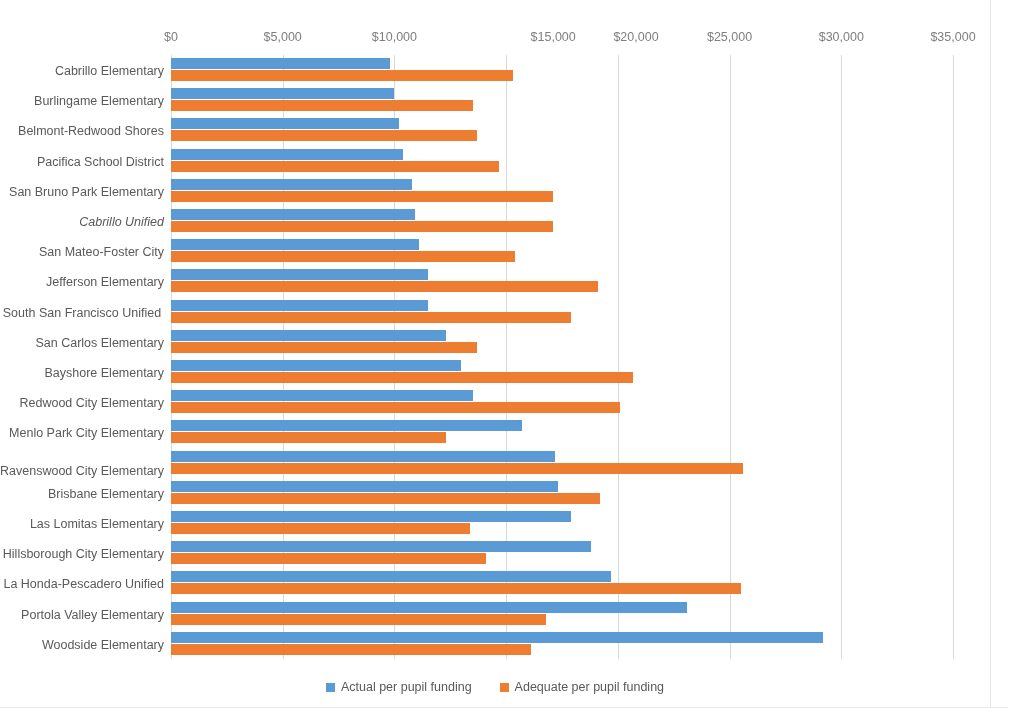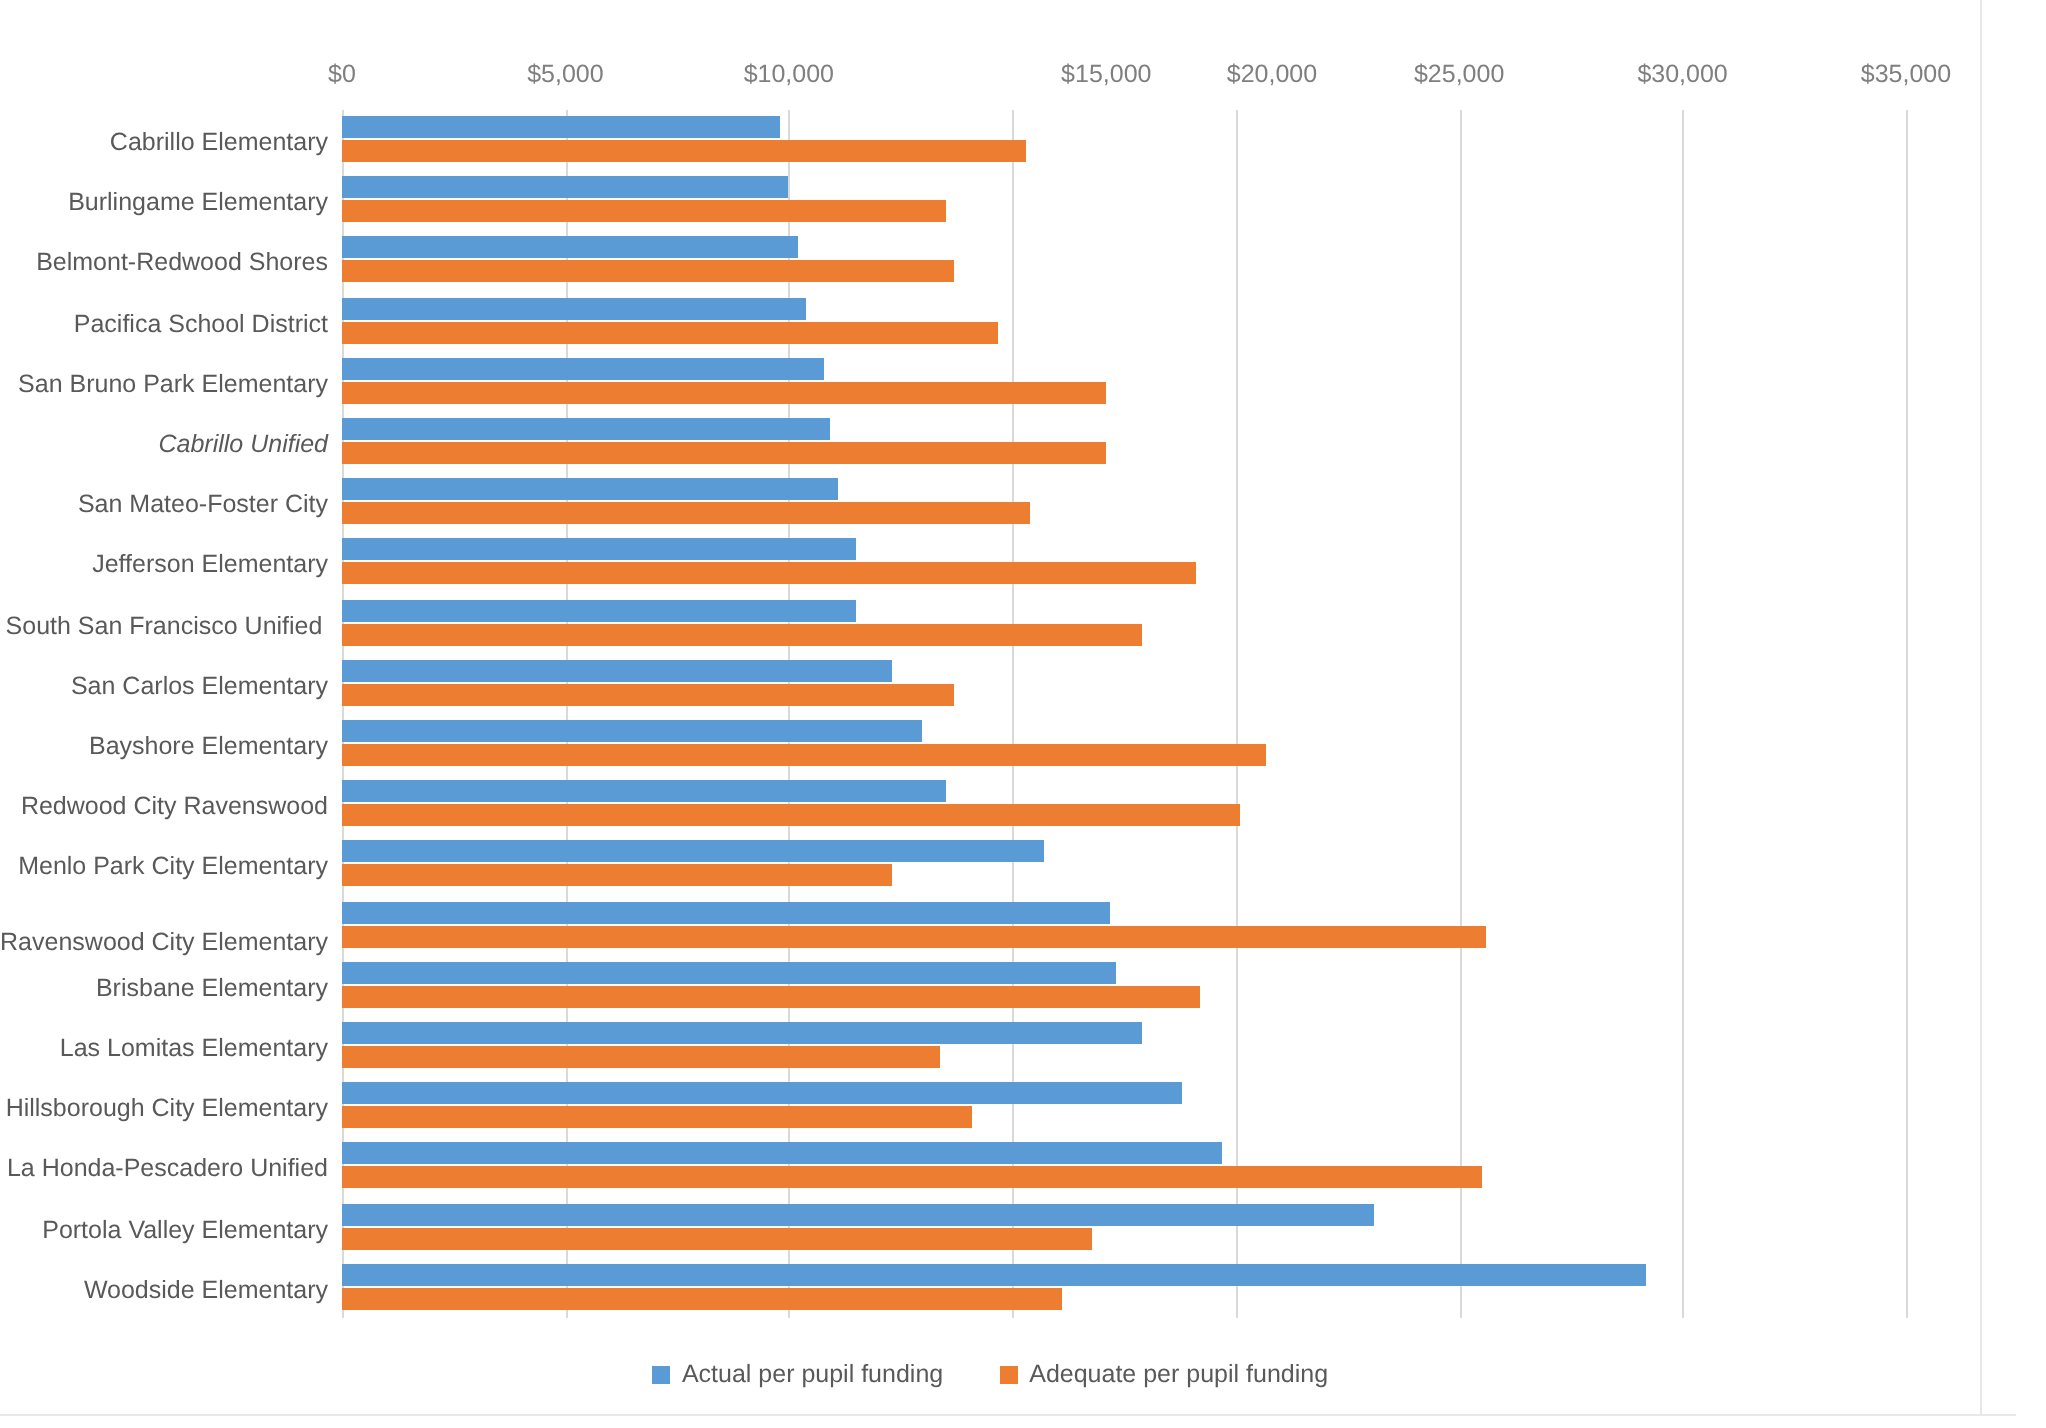"Redwood City Ravenswood" div.cat-label { text: Ravenswood -> Elementary }
